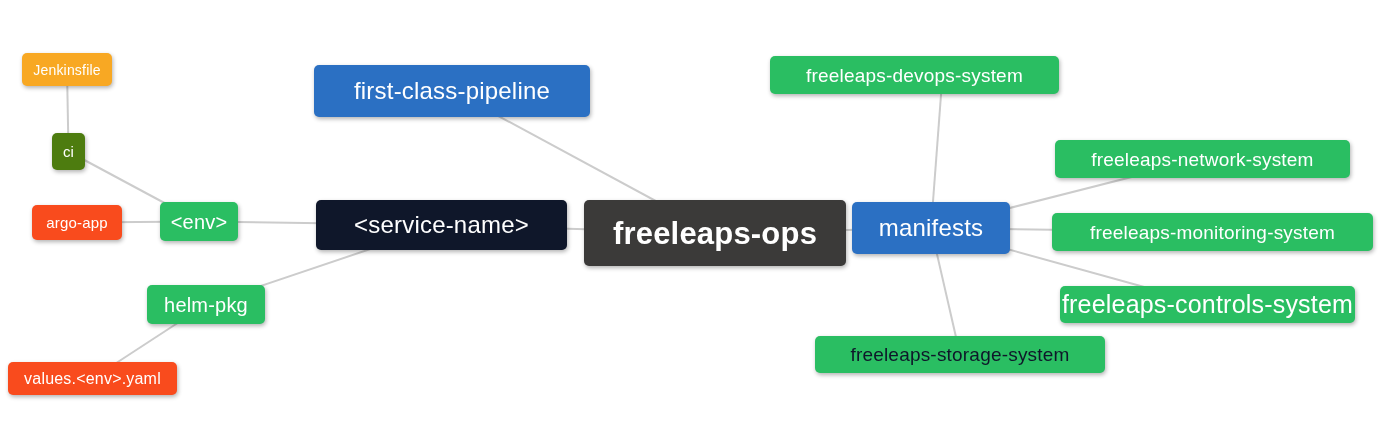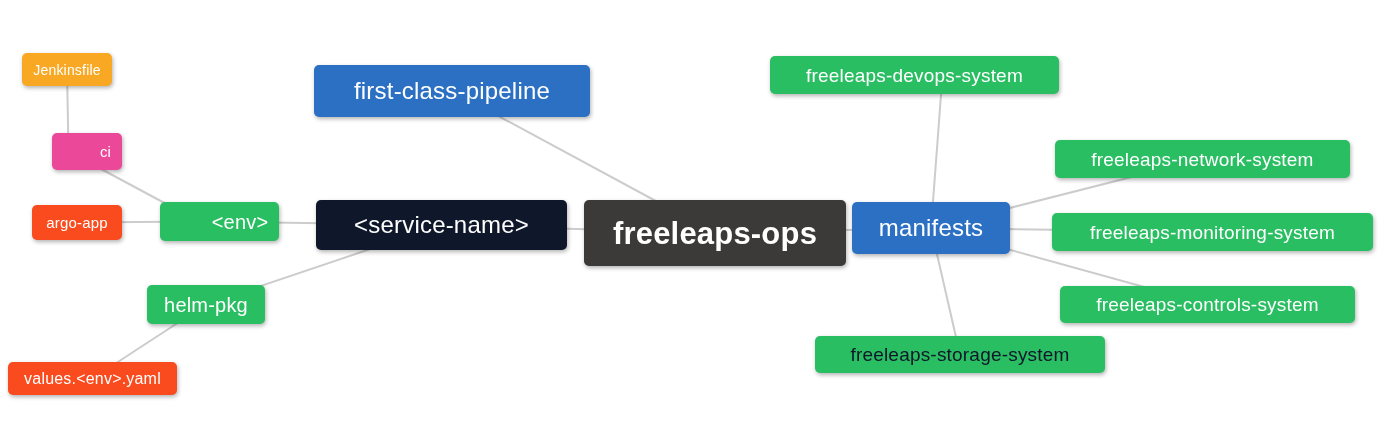"ci" div.node { background: #ec4899 -> #4d7c0f; padding-left: 37px -> none }
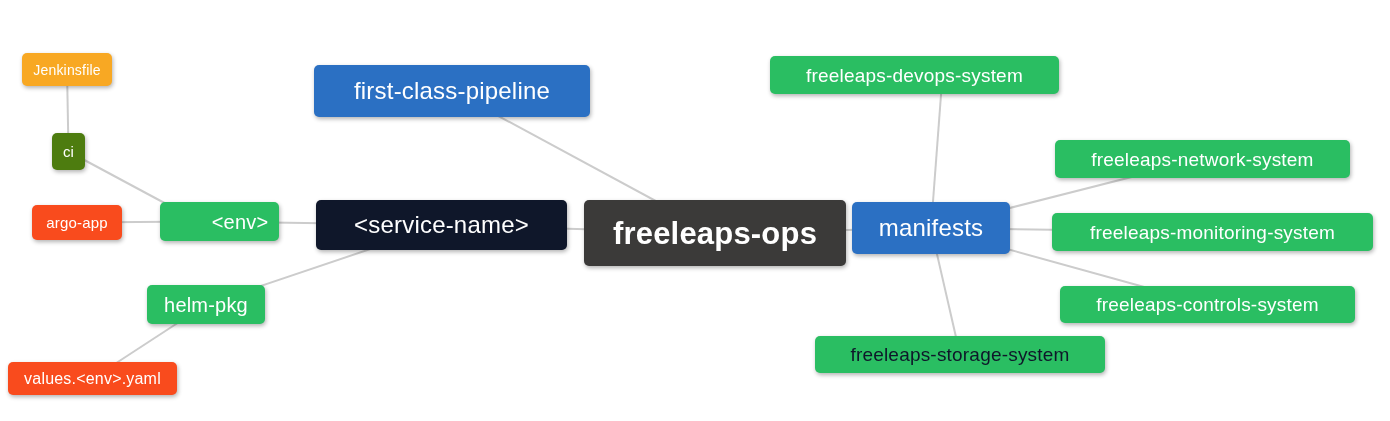"<env>" div.node { padding-left: 41px -> none }
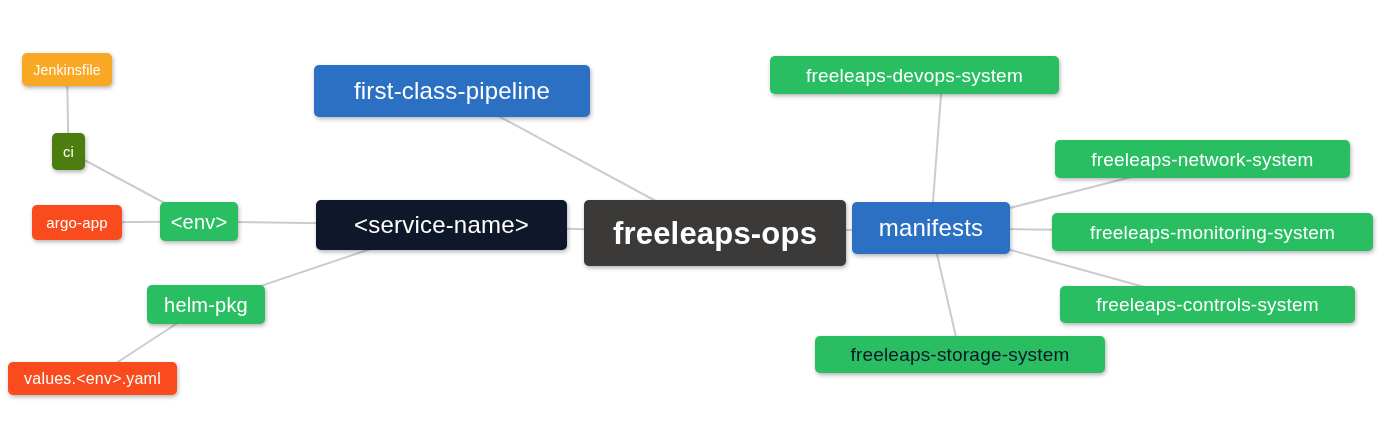"freeleaps-controls-system" div.node { font-size: 19px -> 25px }
